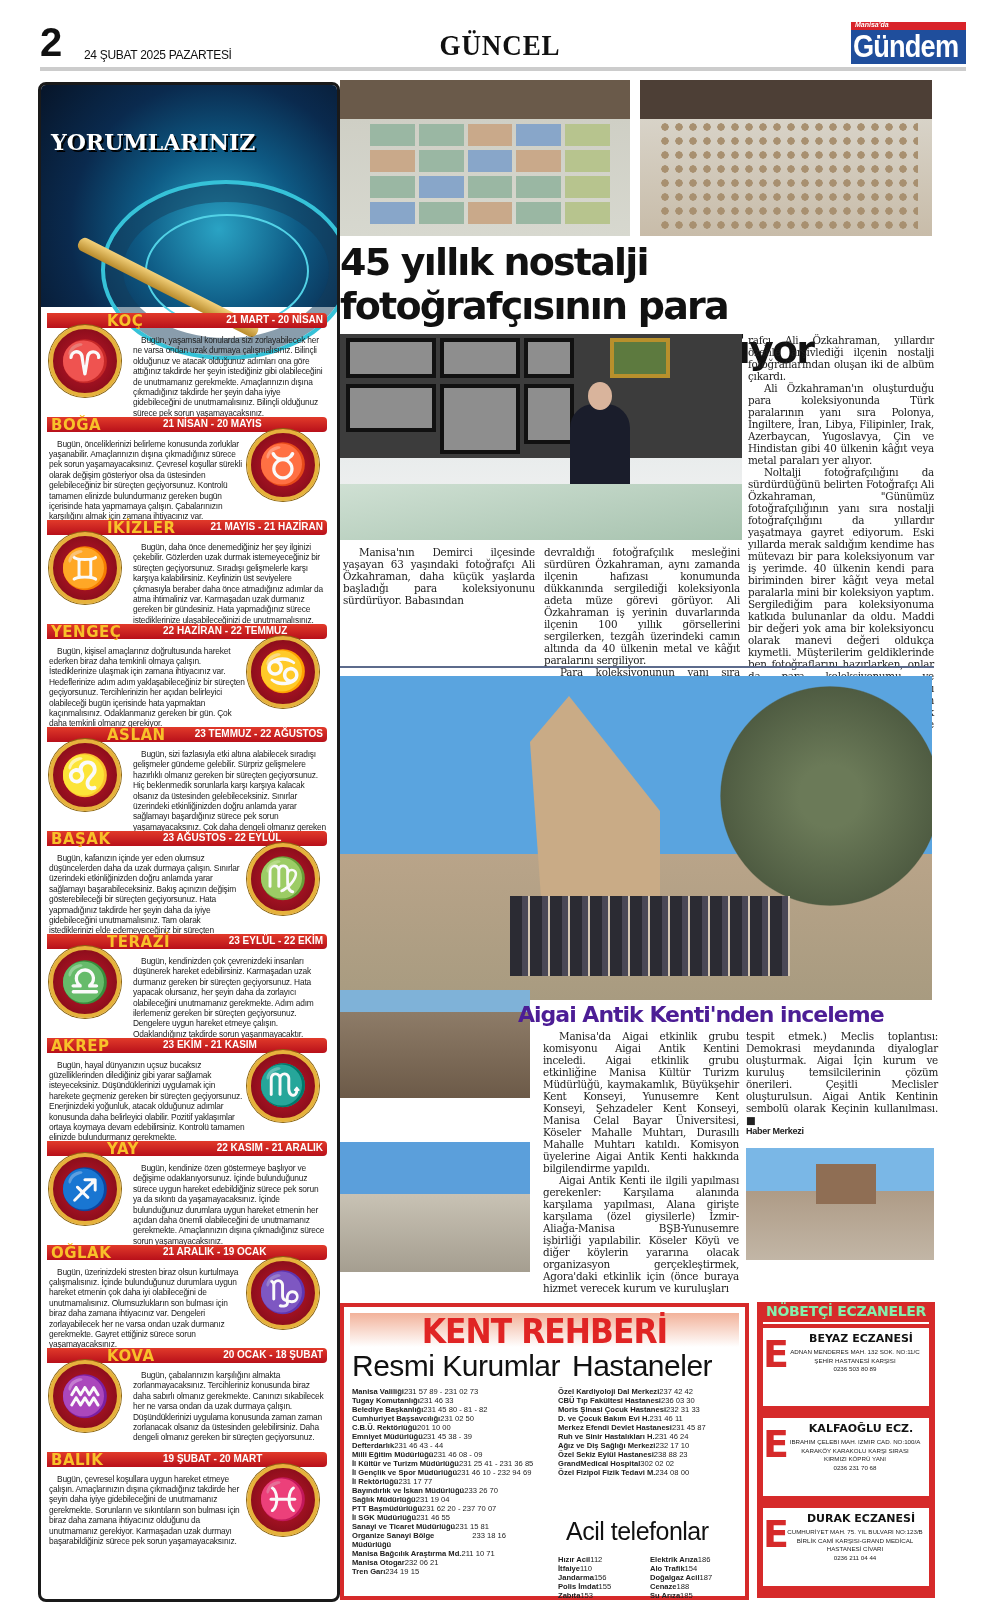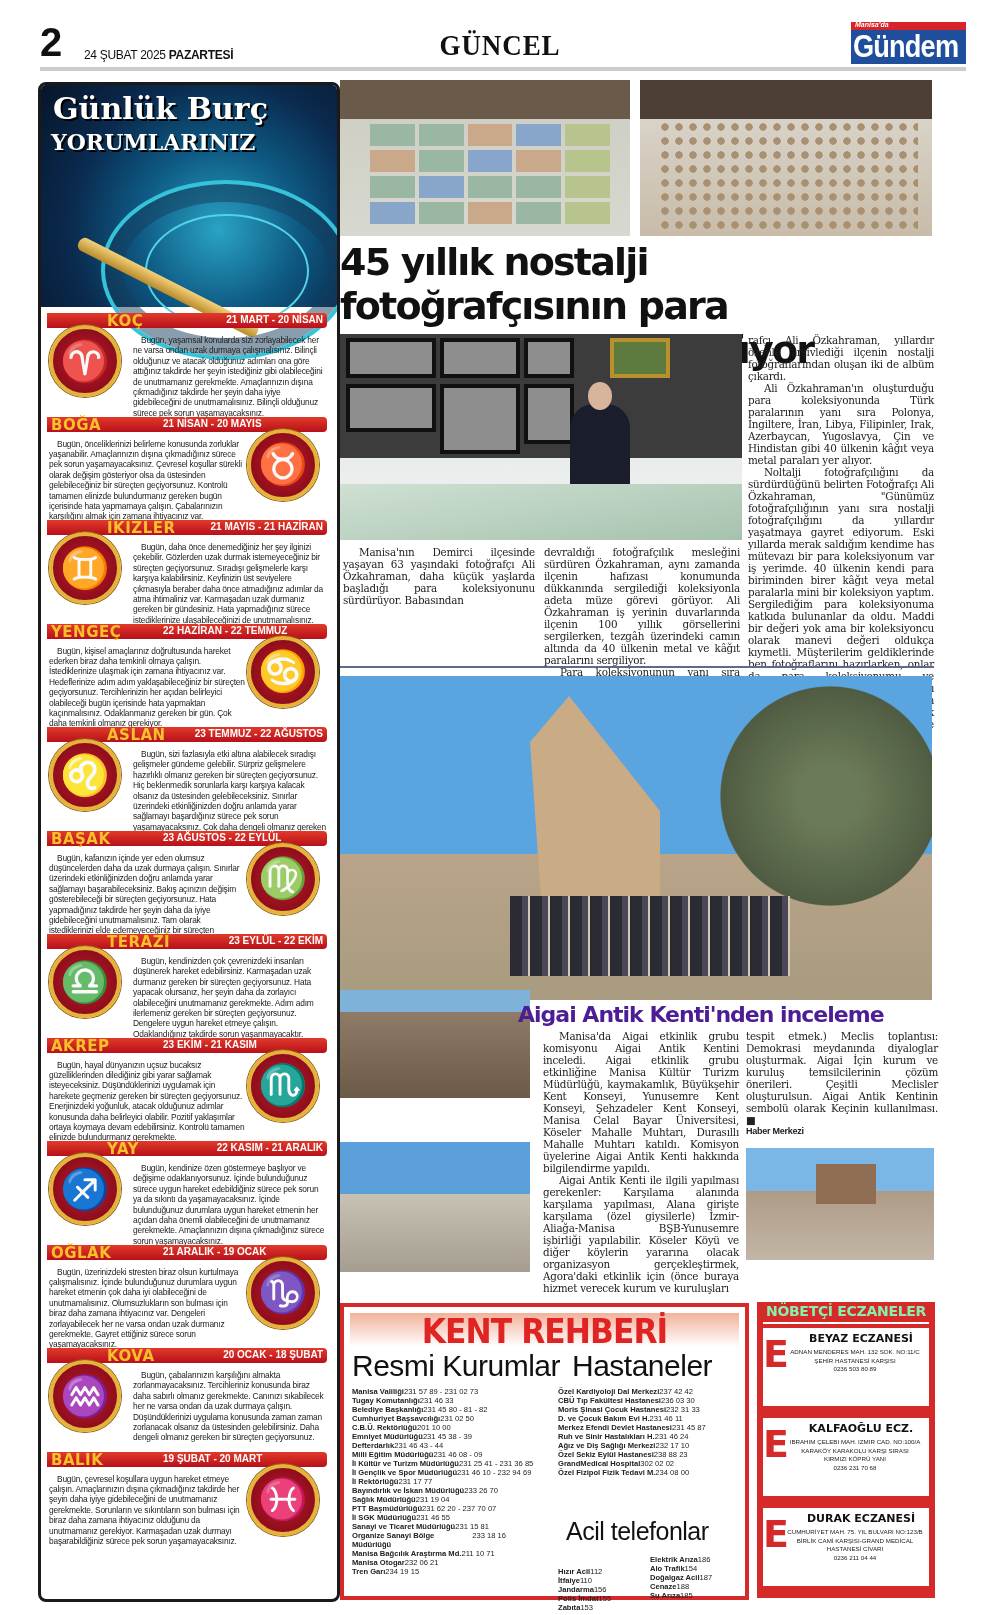"PAZARTESİ" #date b { font-weight: bold -> normal }
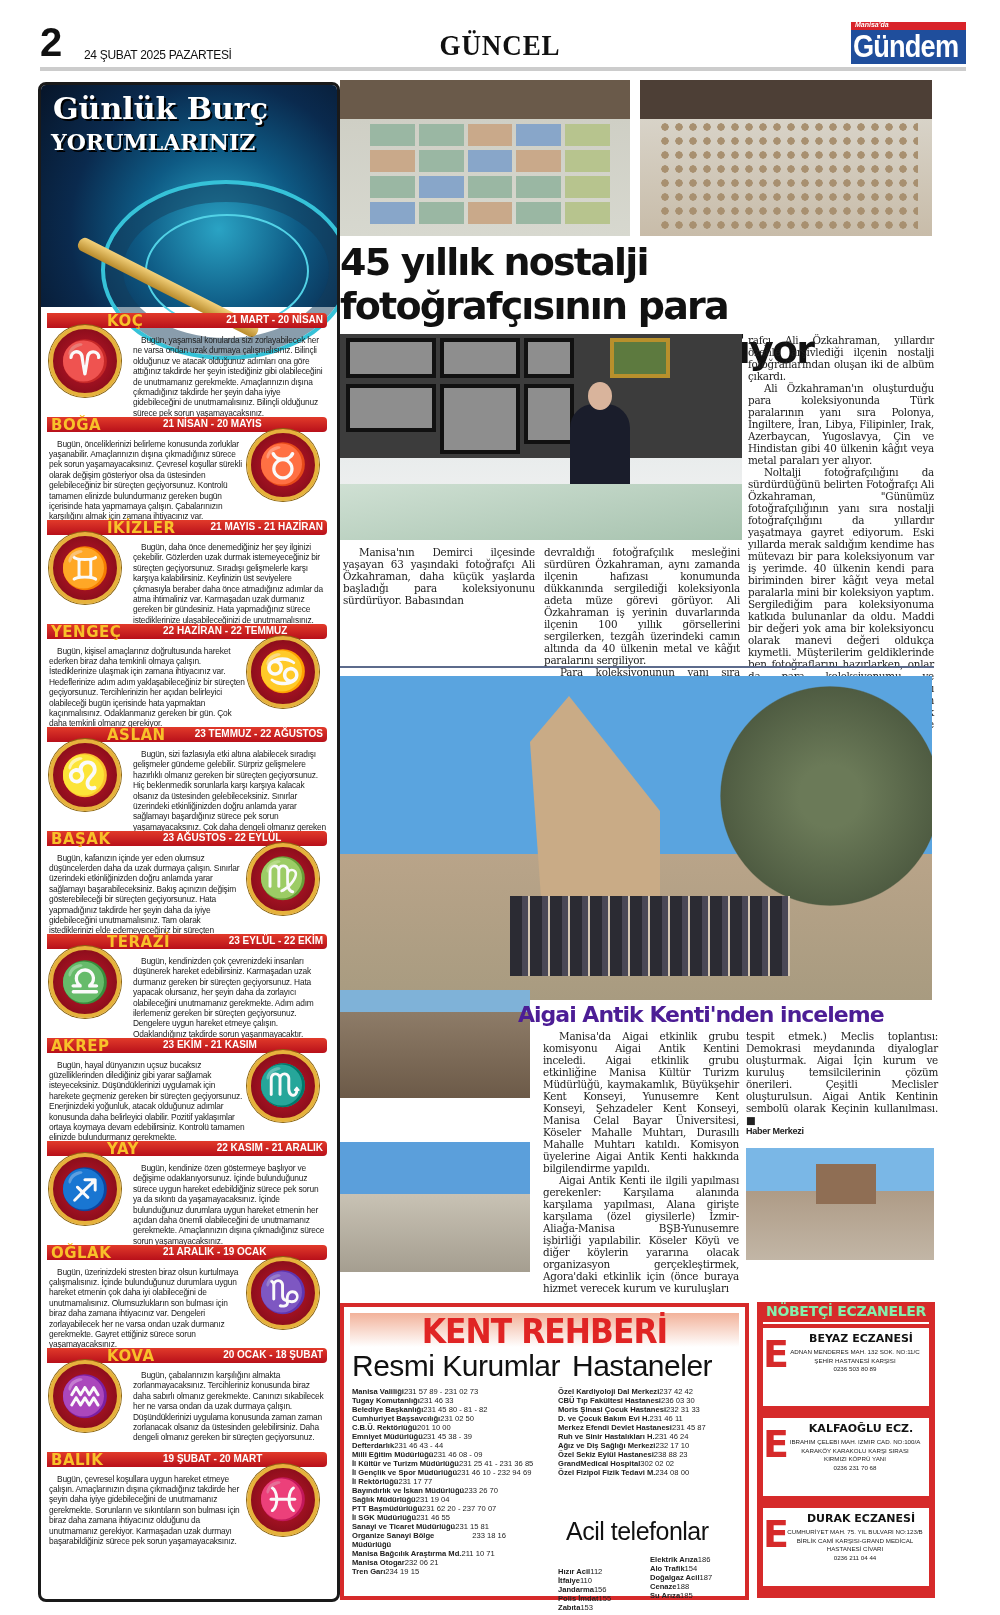"Günlük Burç" div { html: <div>Günlük Burç</div> -> none }
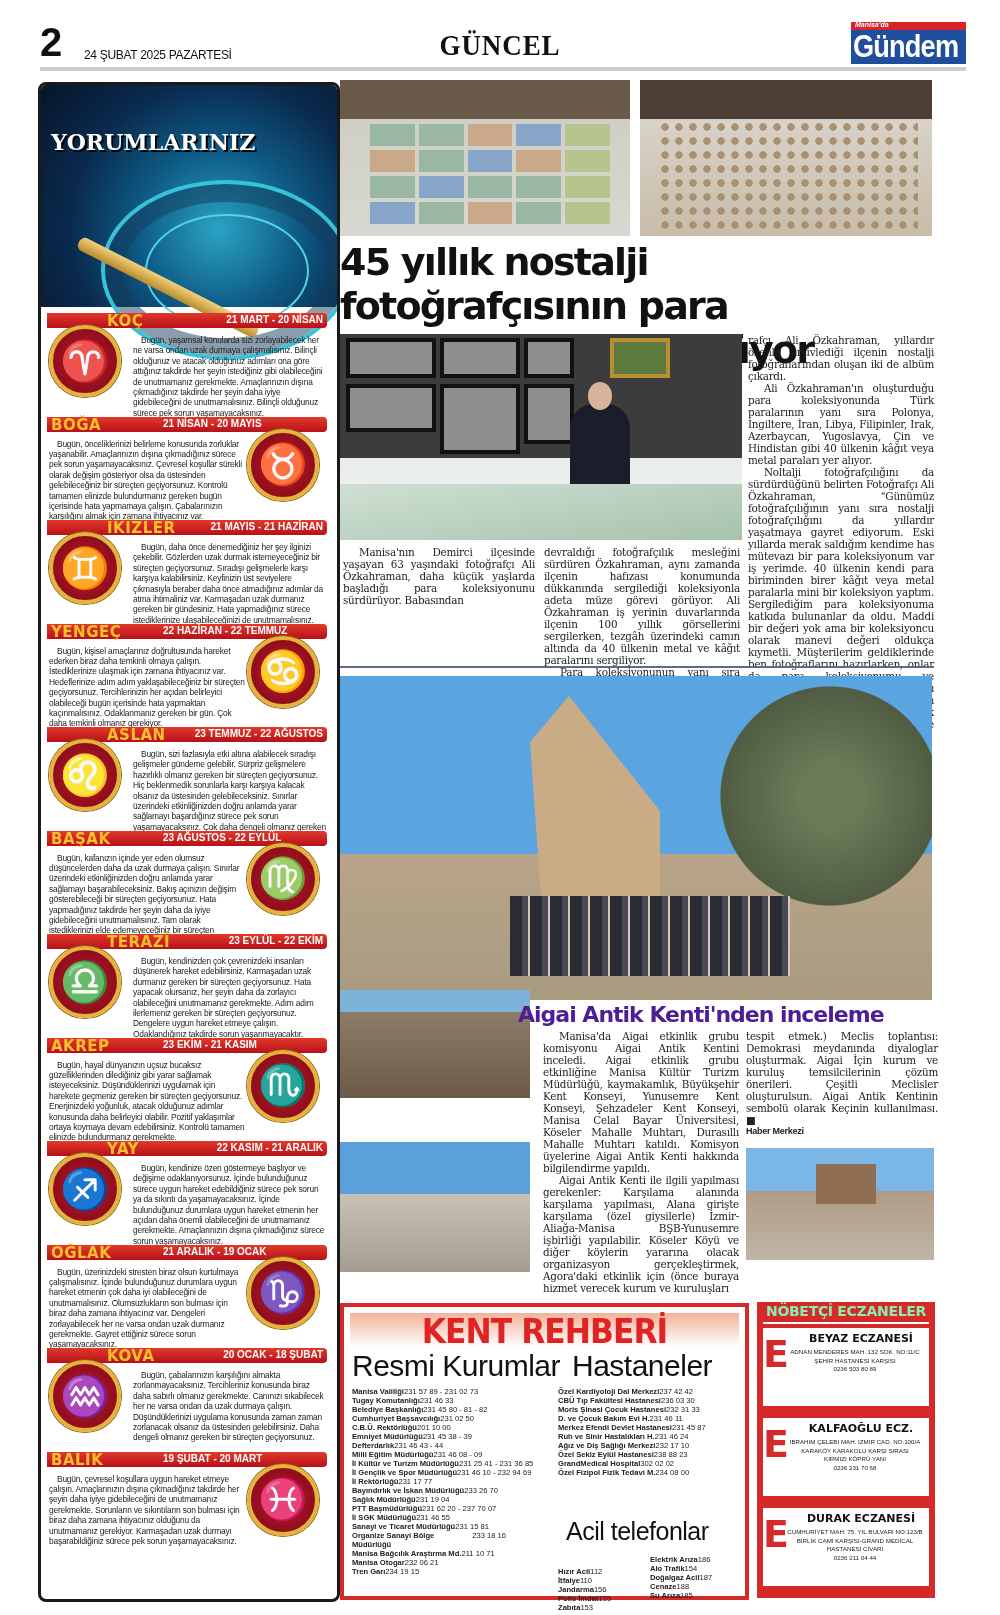"Hızır Acil" #kr-acil1 { top: 260px -> 248px }
